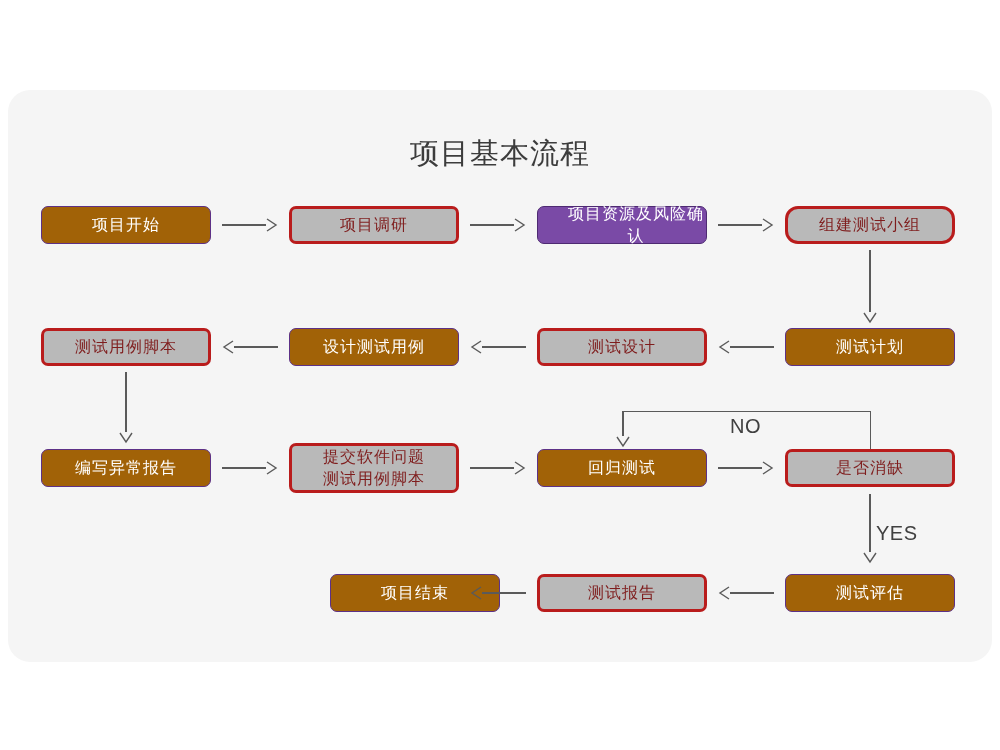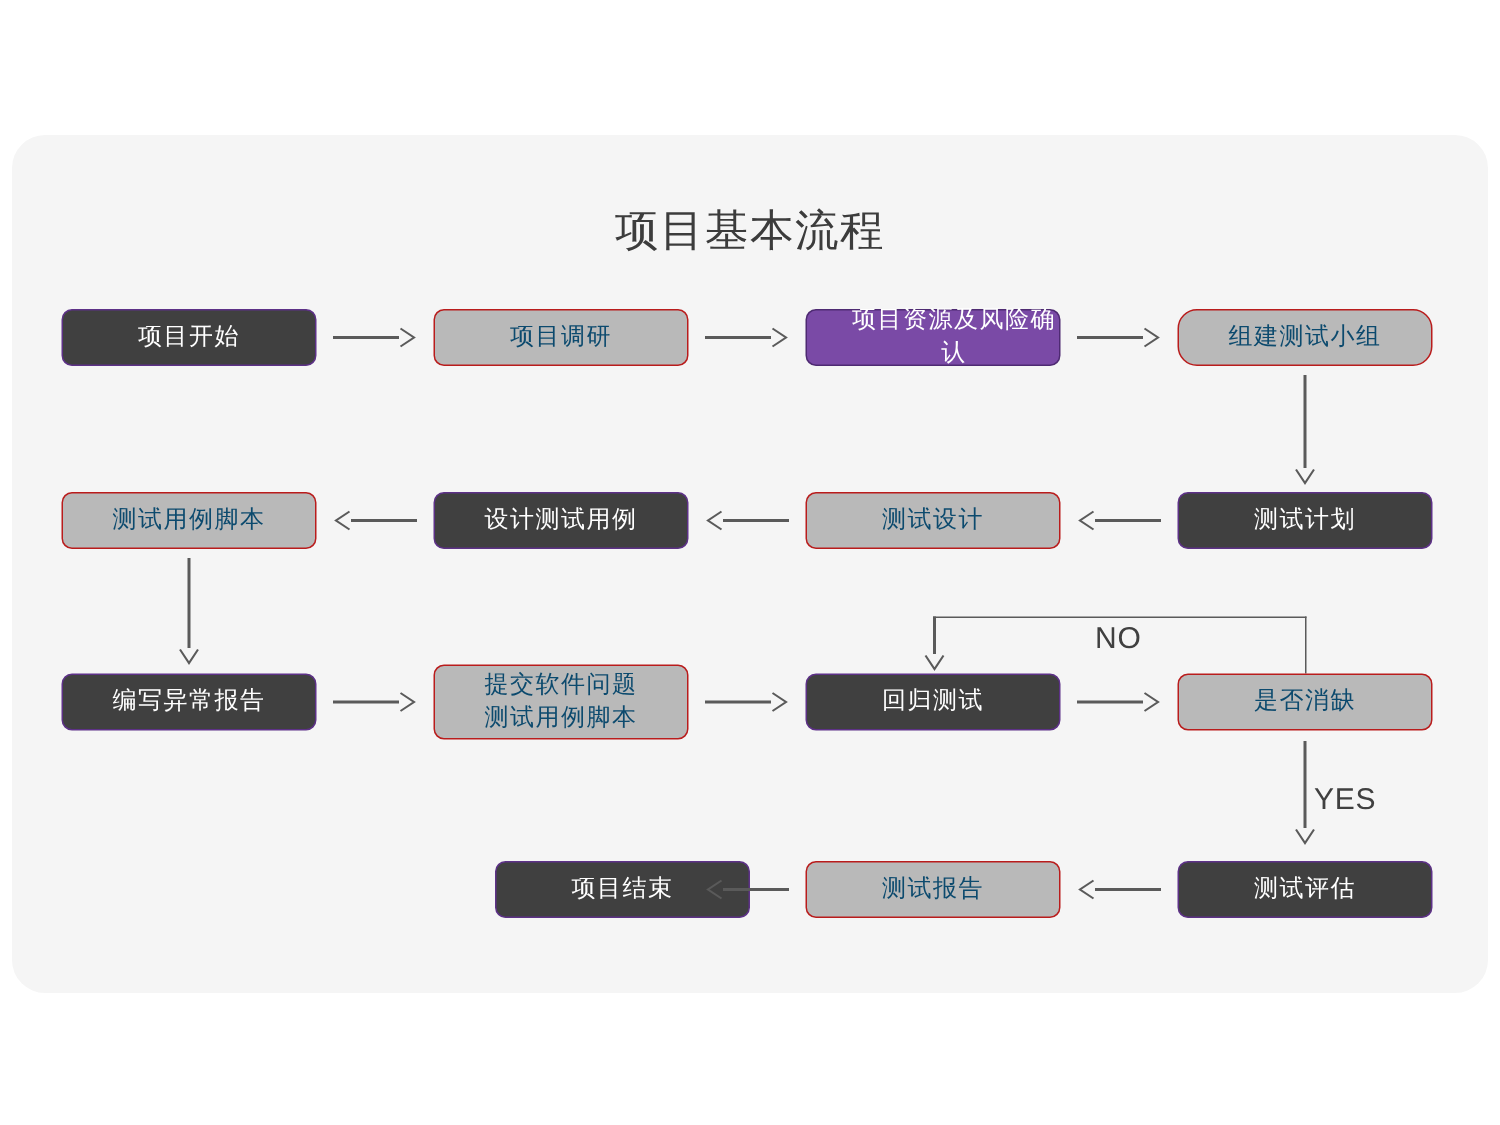"项目开始" .node.purple { background: #404040 -> #a16207 }
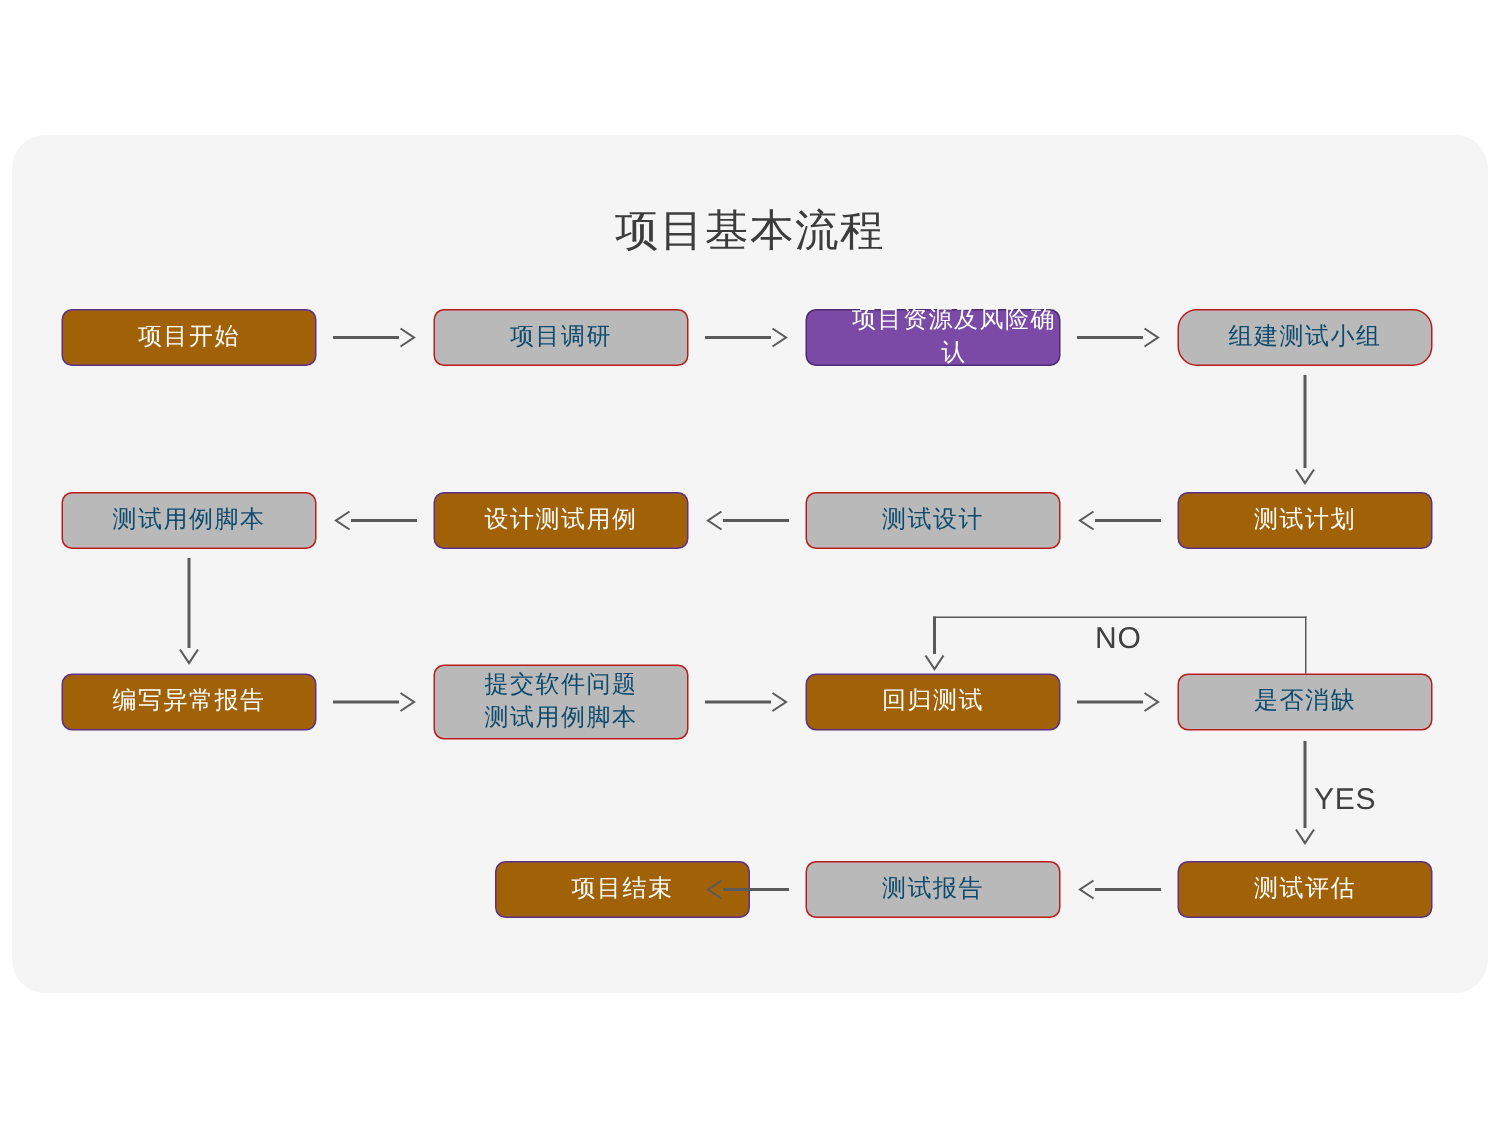"项目调研" .node.gray { border: 1px solid #b91c1c -> 3px solid #b91c1c; color: #0c4a6e -> #7f1d1d }
